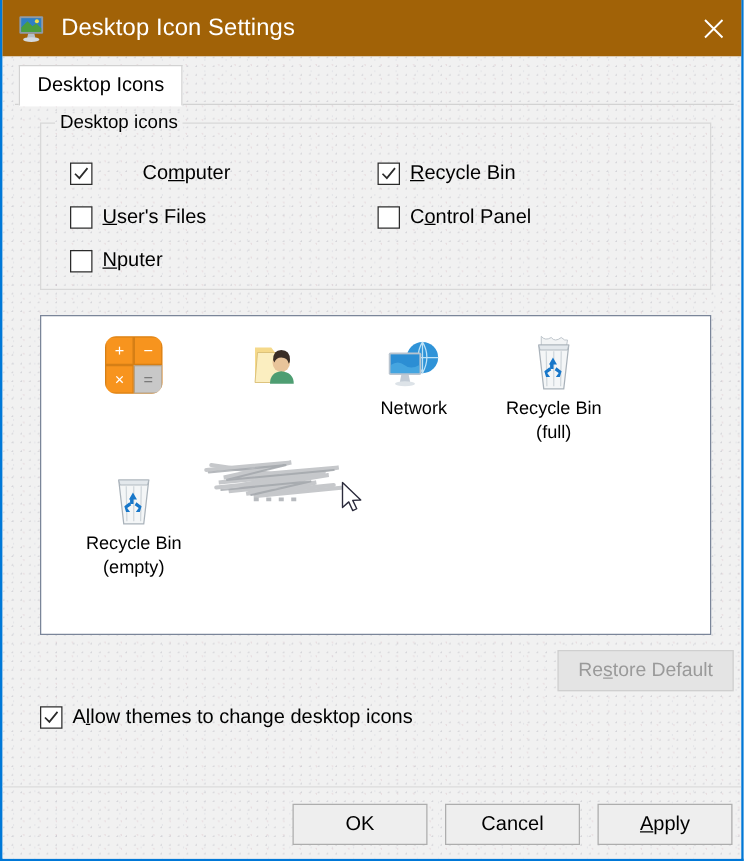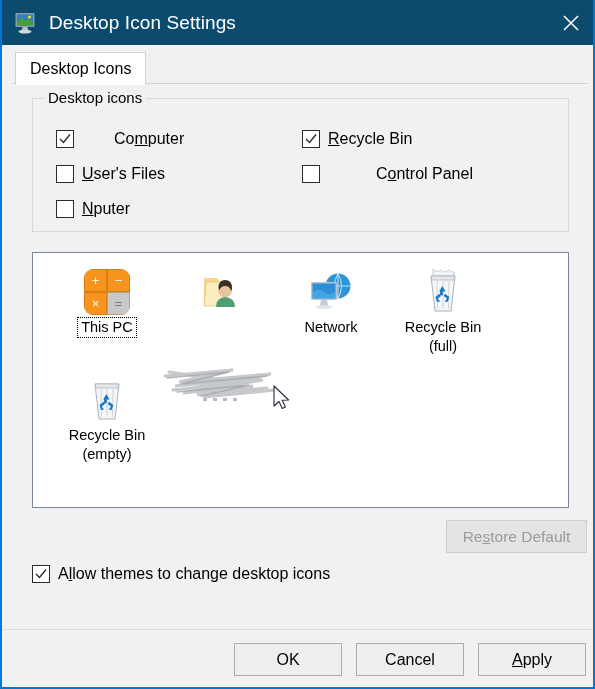"Desktop Icon Settings" .titlebar { background: #0c4a6e -> #a16207 }
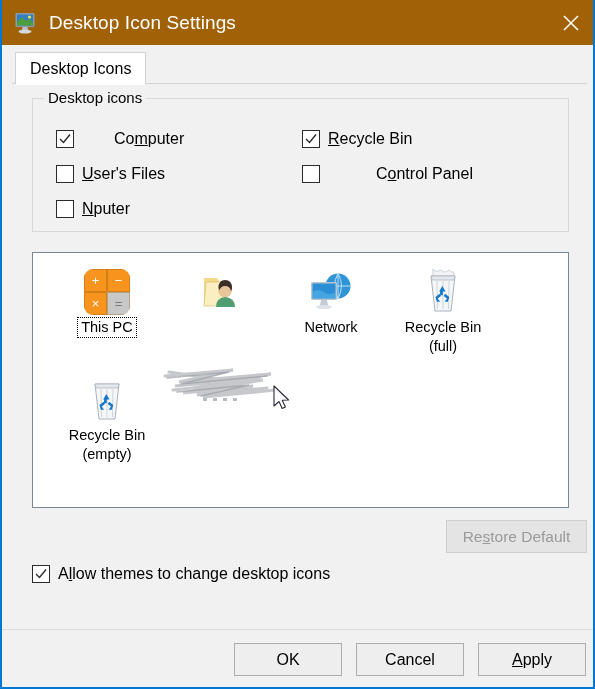"Control Panel" div.cbrow { gap: 48px -> none }
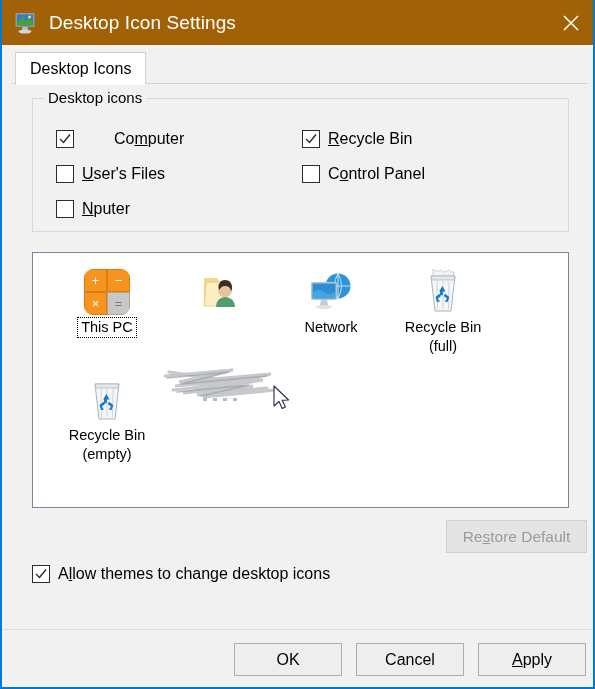"This PC" div { html: <div><span>This PC</span></div> -> none }
